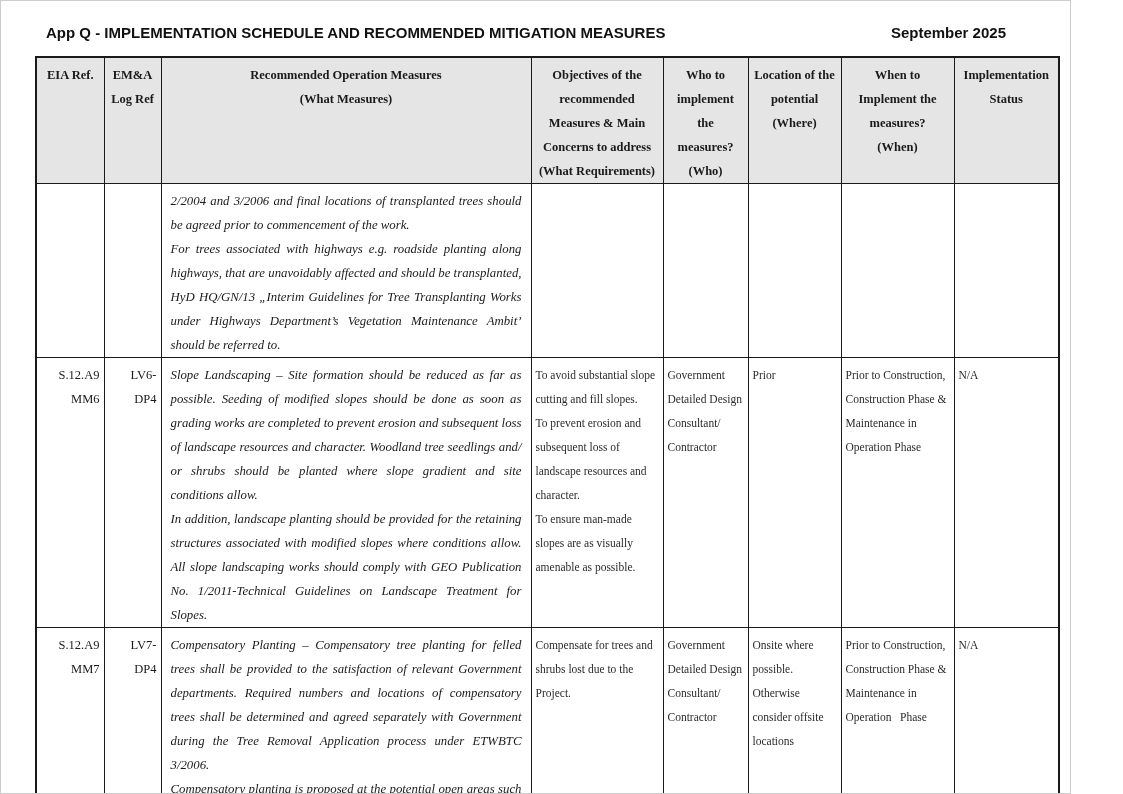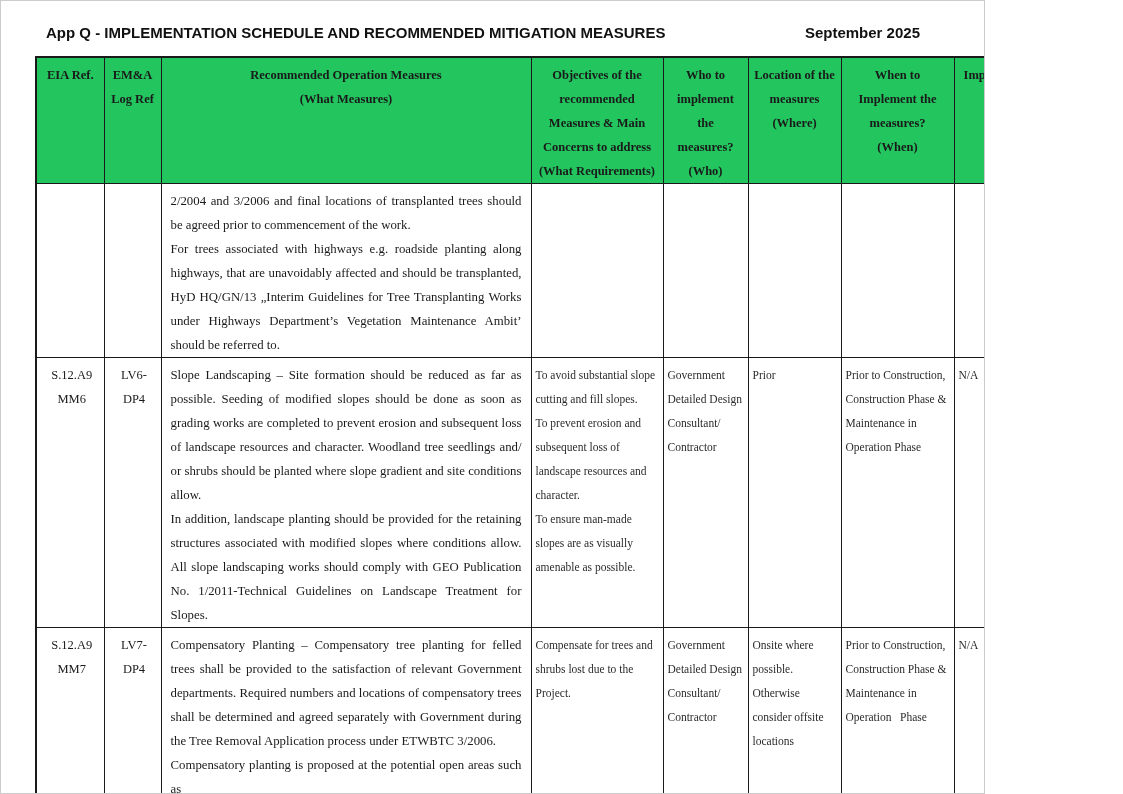"App Q - IMPLEMENTATION SCHEDULE" .page { width: 985px -> 1071px }
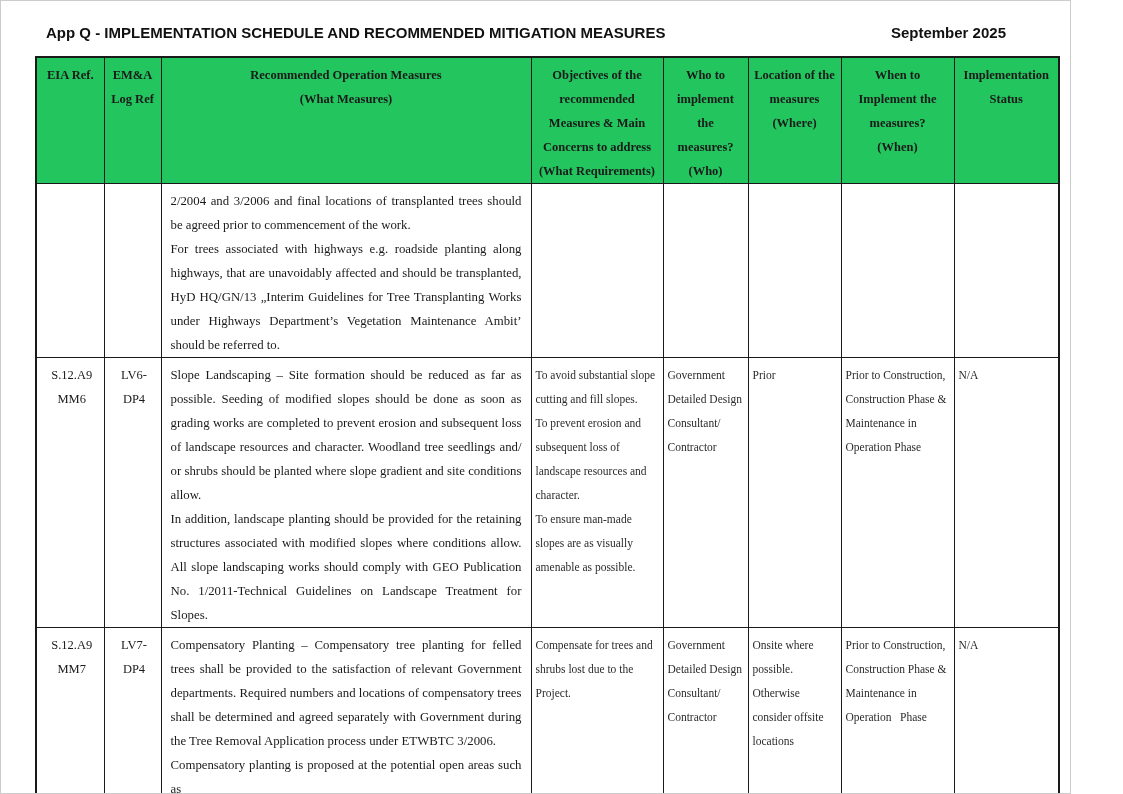"EIA Ref." table.schedule th { background: #22c55e -> #e5e5e5 }
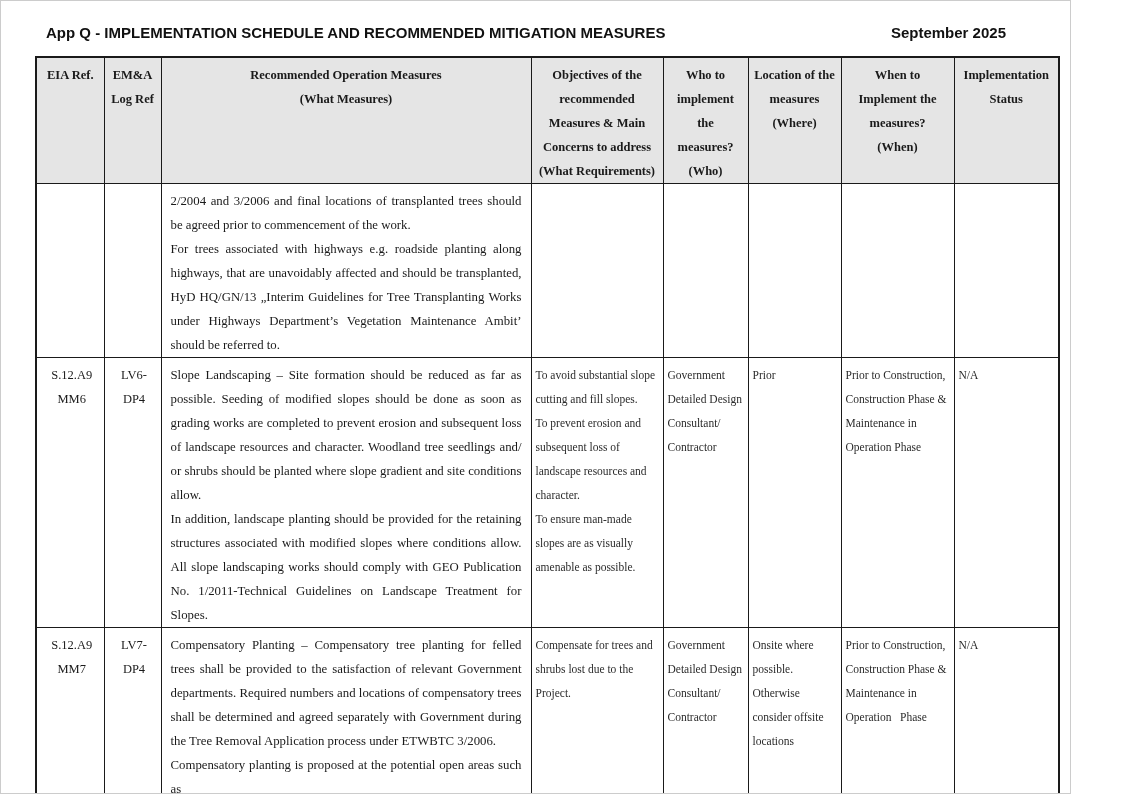"Location of the" th { text: measures -> potential }
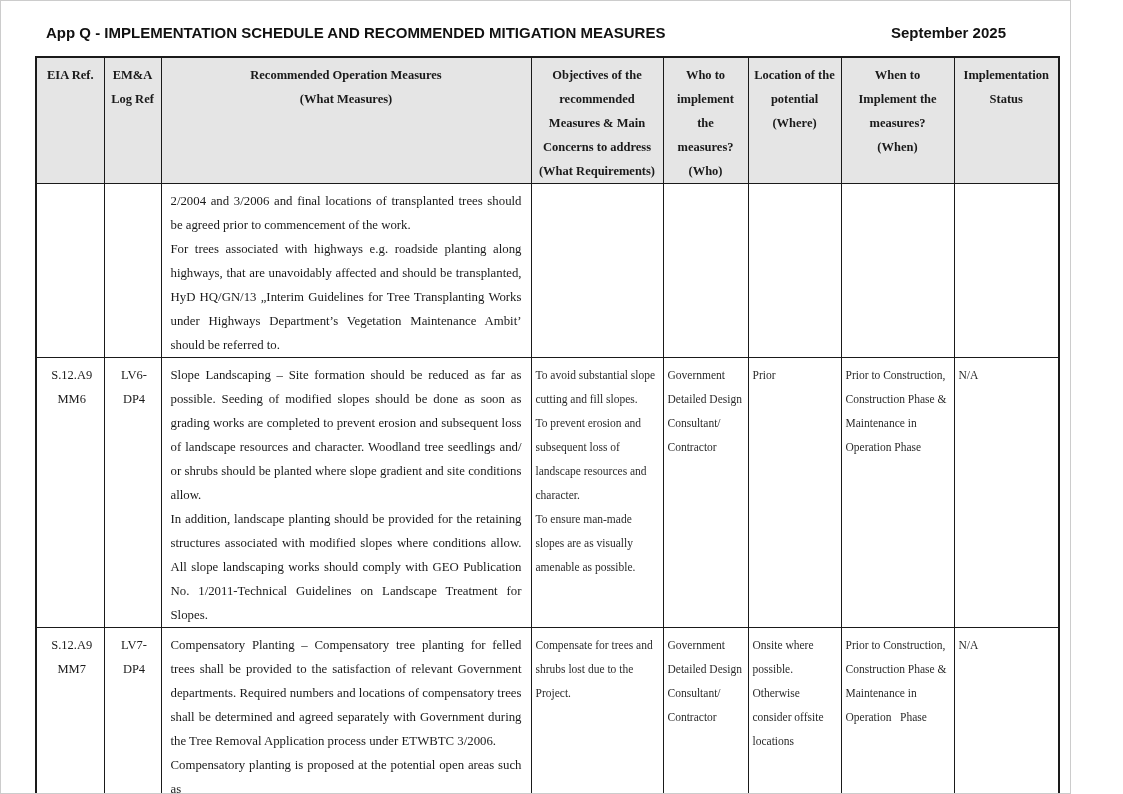"2/2004 and 3/2006 and final" td.cell-measures { font-style: none -> italic }
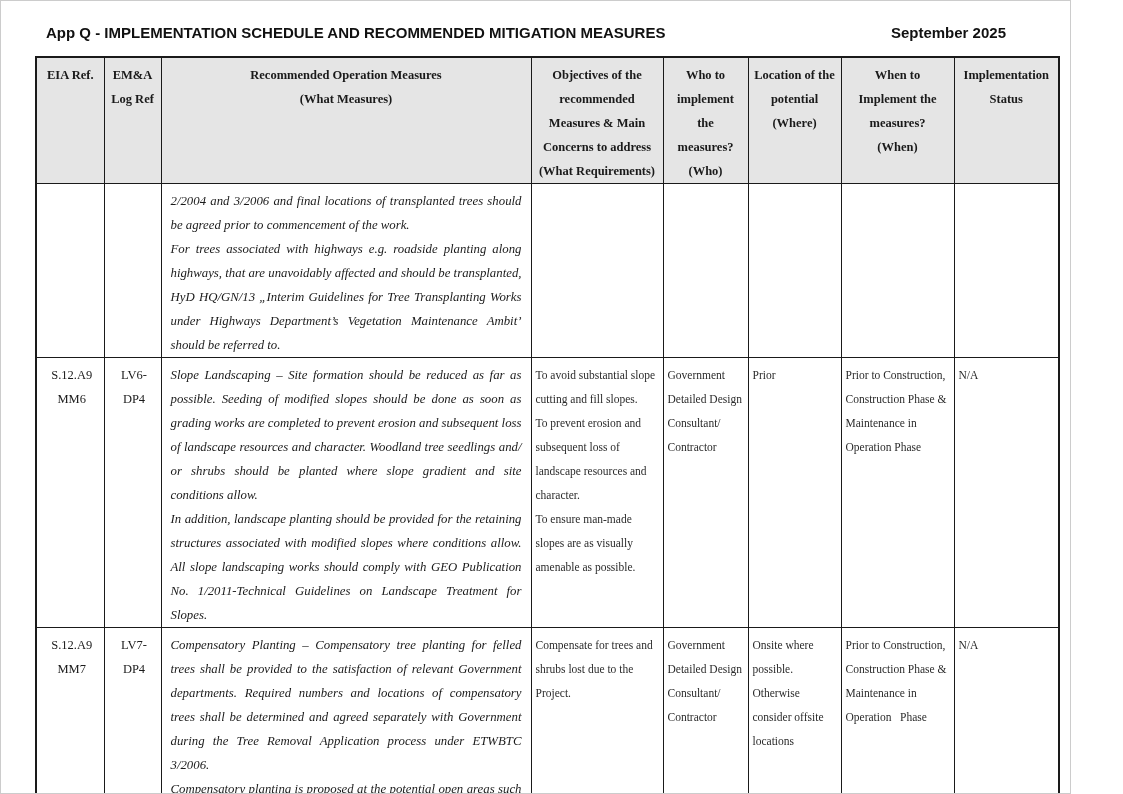"S.12.A9" td.cell-ref { text-align: center -> right }
